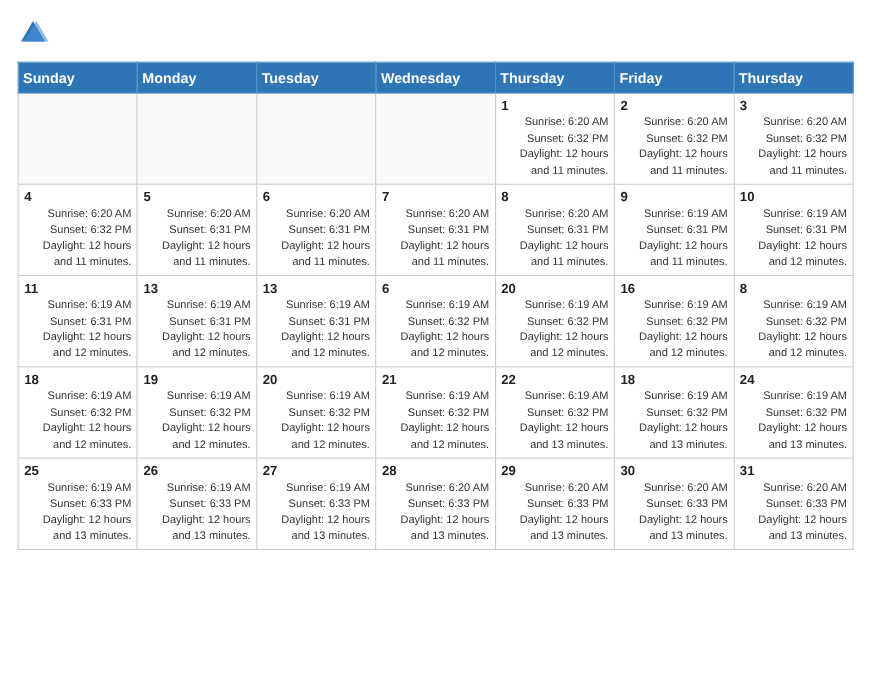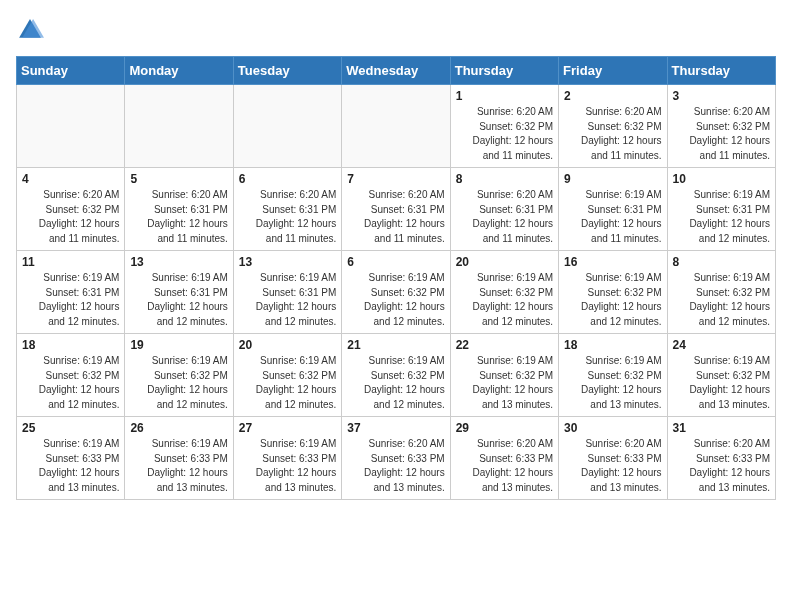"37" span.day-num { text: 37 -> 28 }
